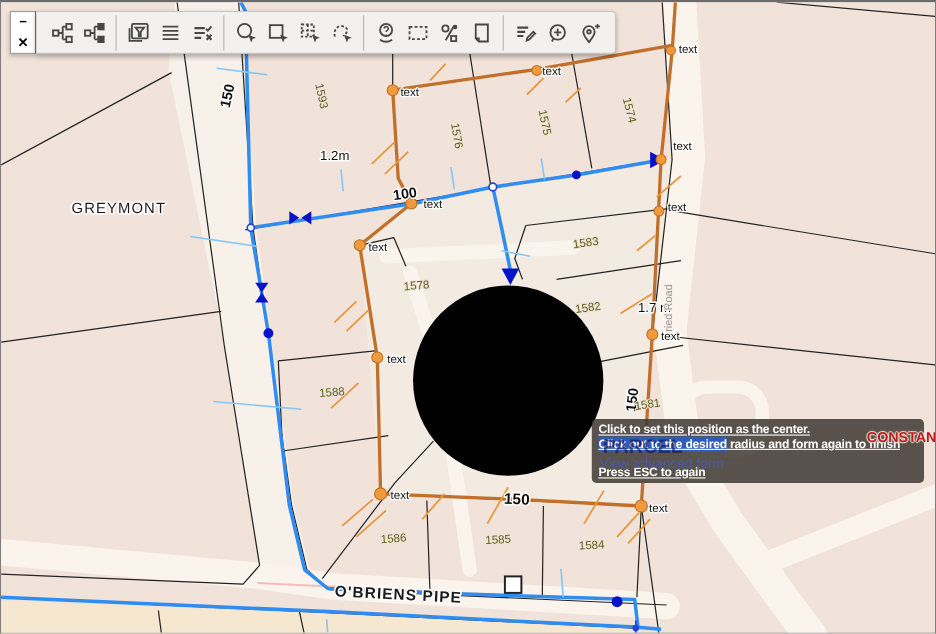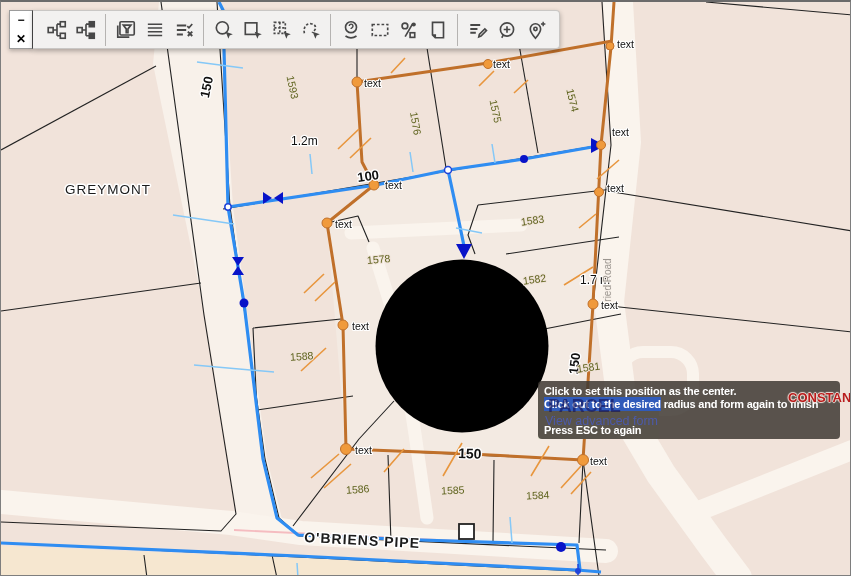"Click to set this position" #tooltip .tl { text-decoration: none -> underline }
